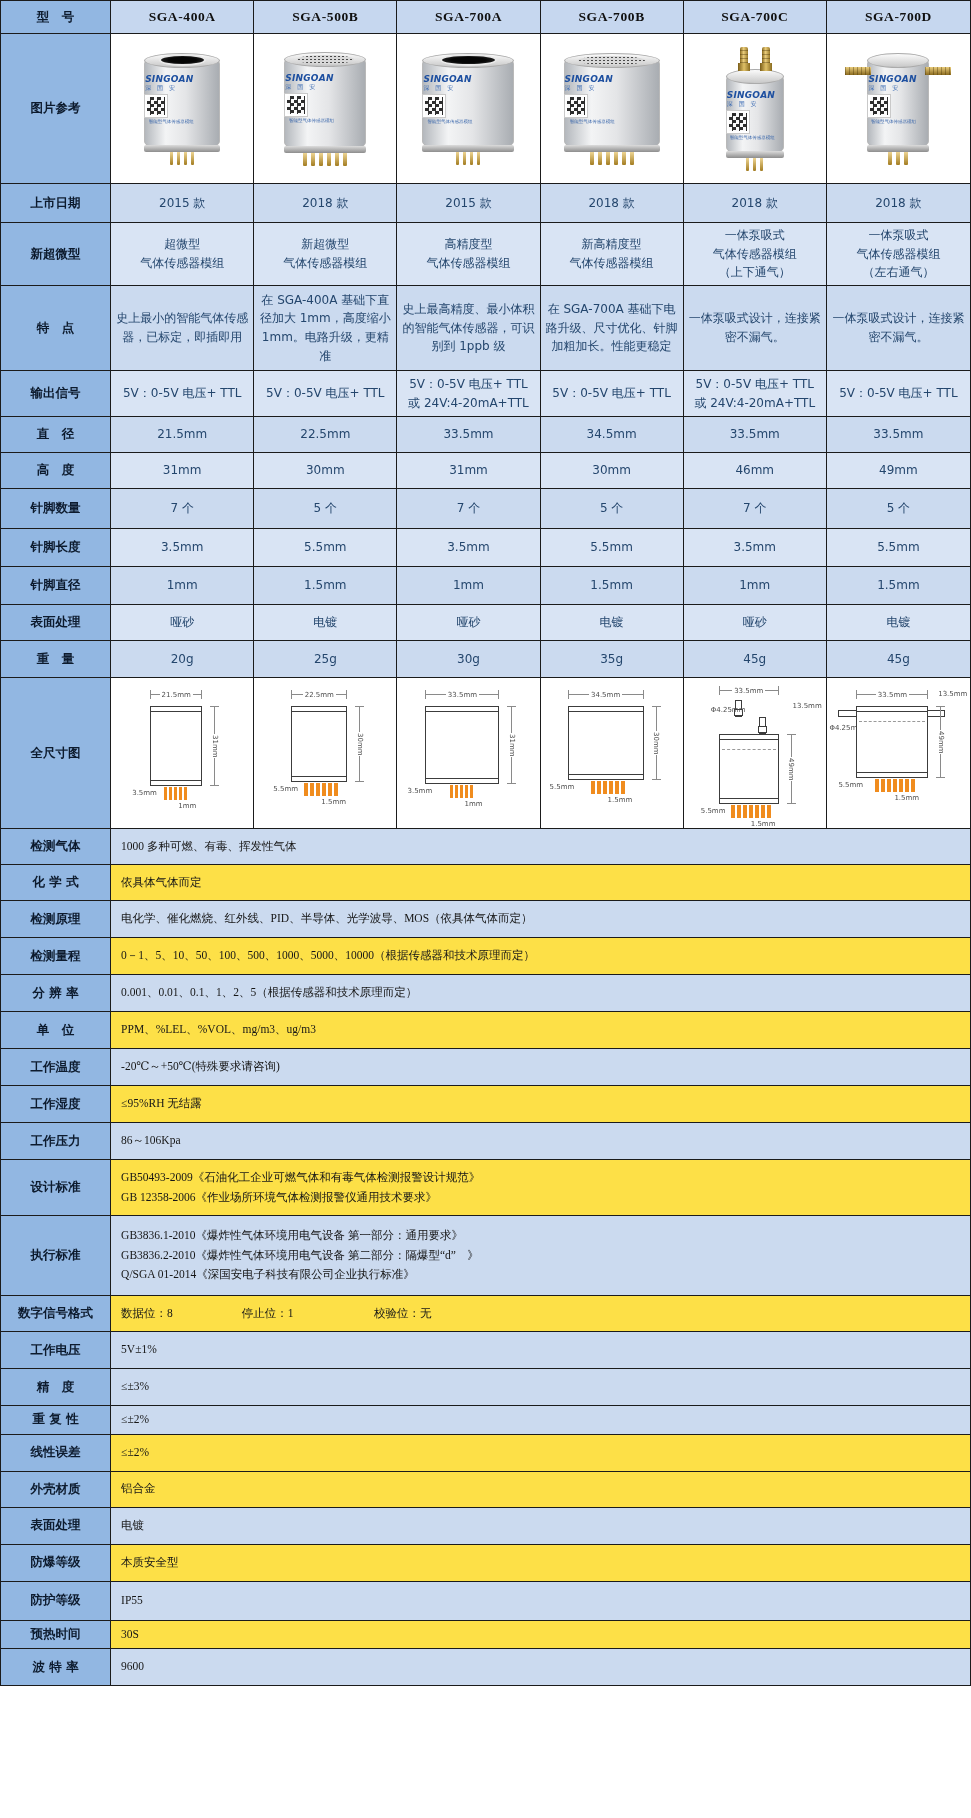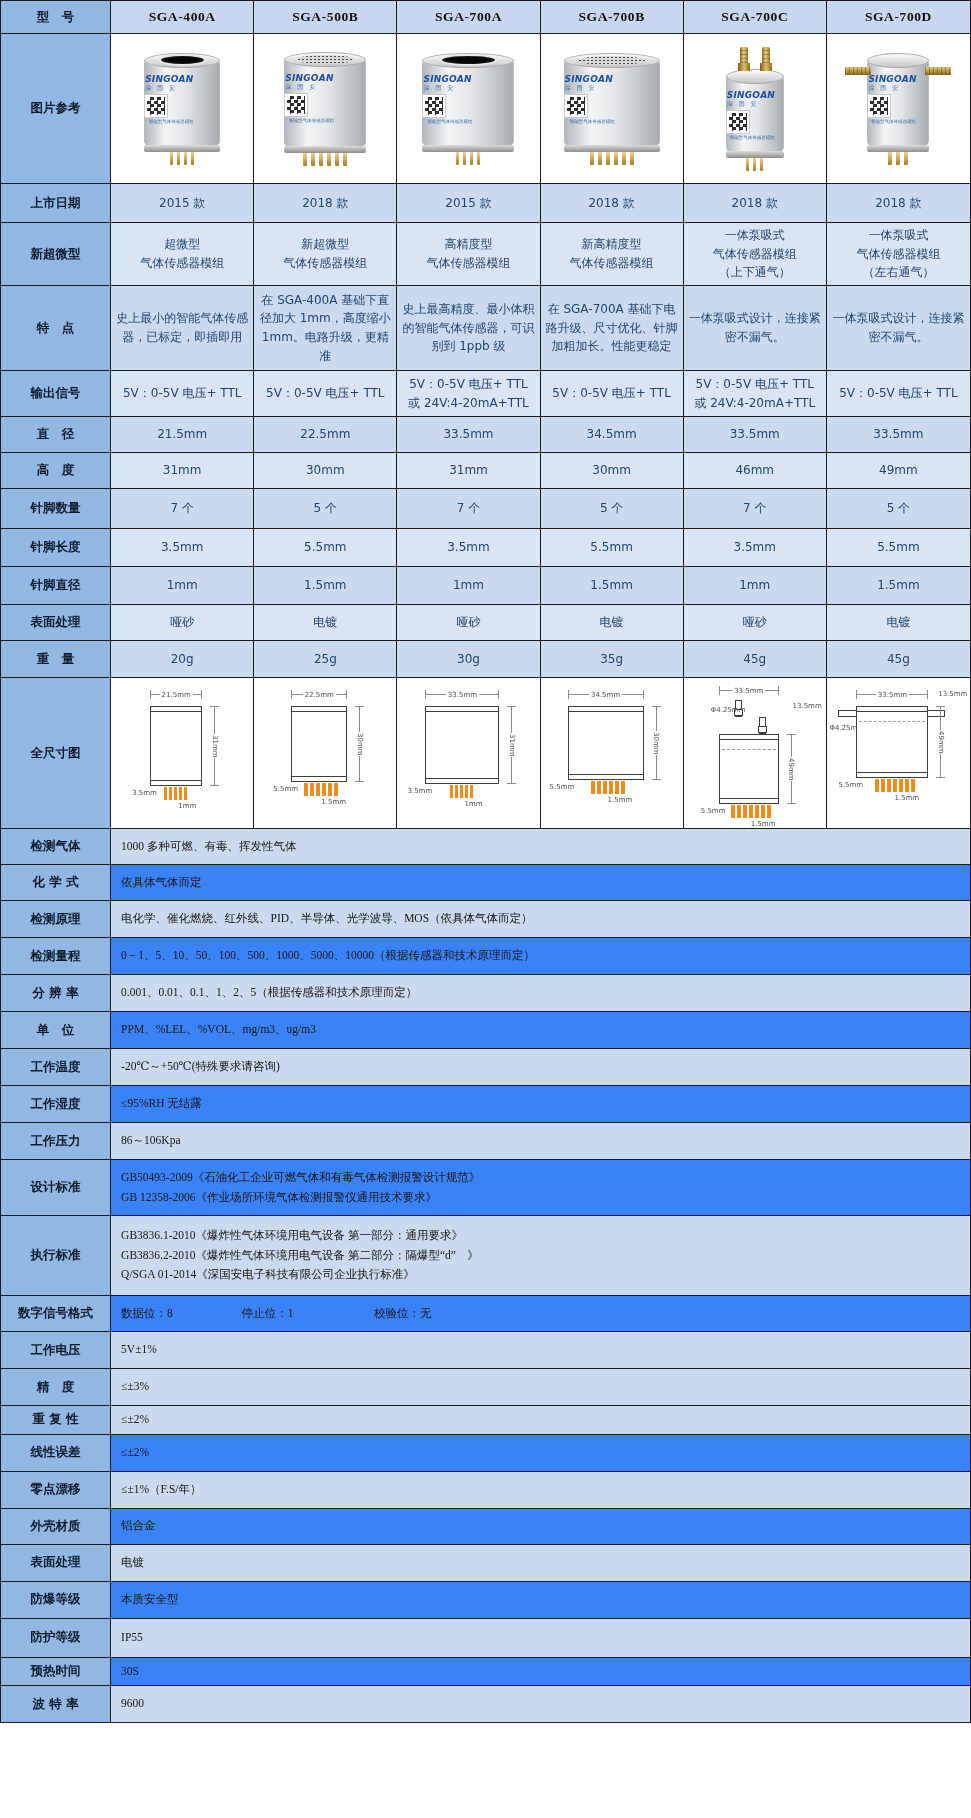"依具体气体而定" tr.shade-l td.fullval { background: #3b82f6 -> #fde047 }
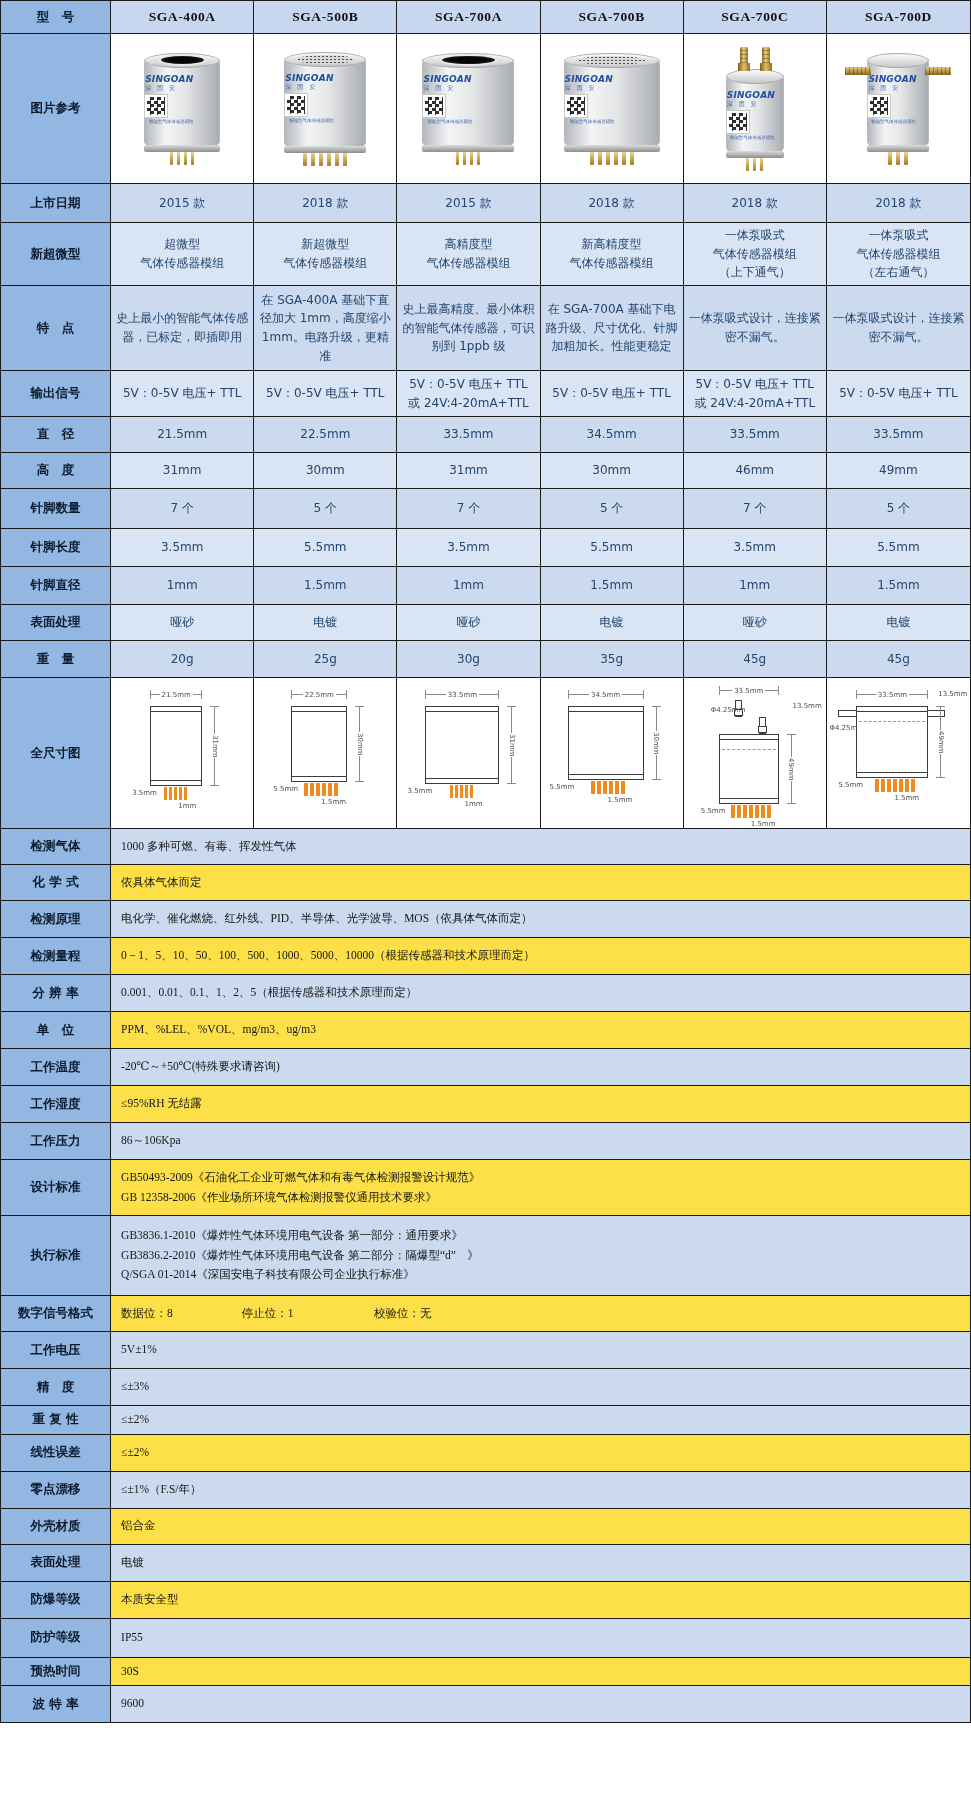"零点漂移" tr.shade-m { html: <tr> <th>零点漂移</th> <td>≤±1%（F.S/年）</td> </tr> -> none }
